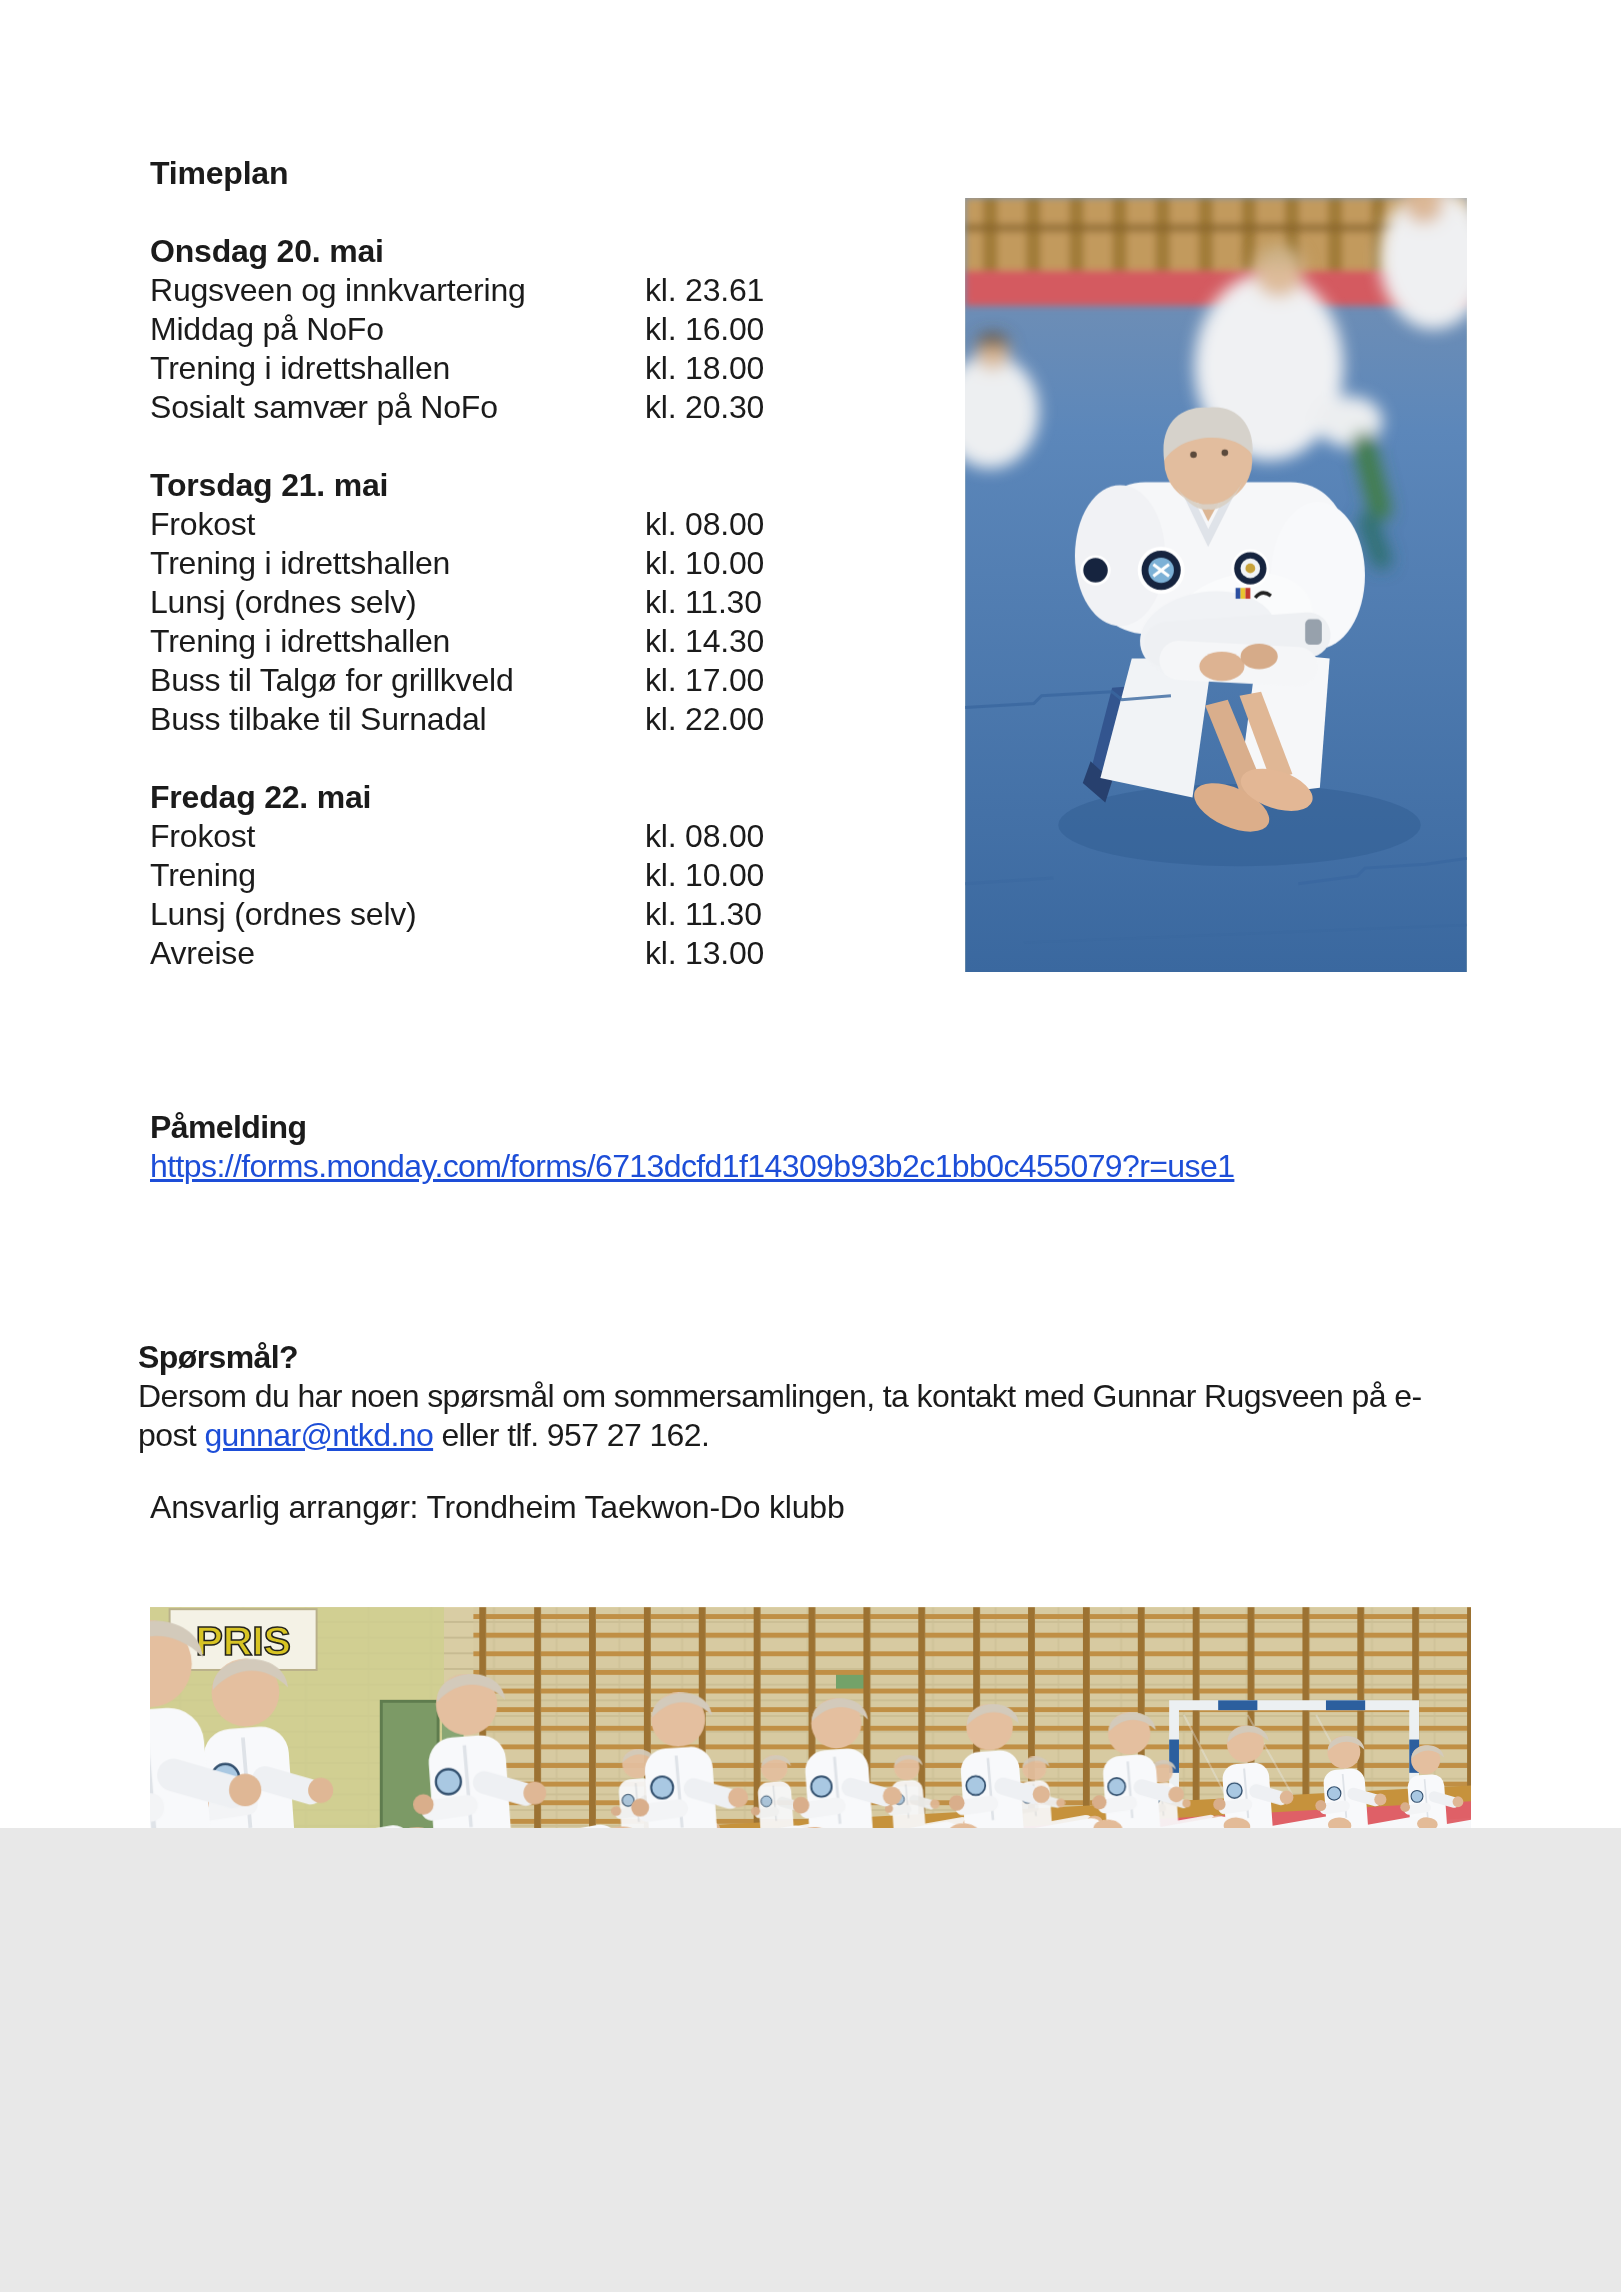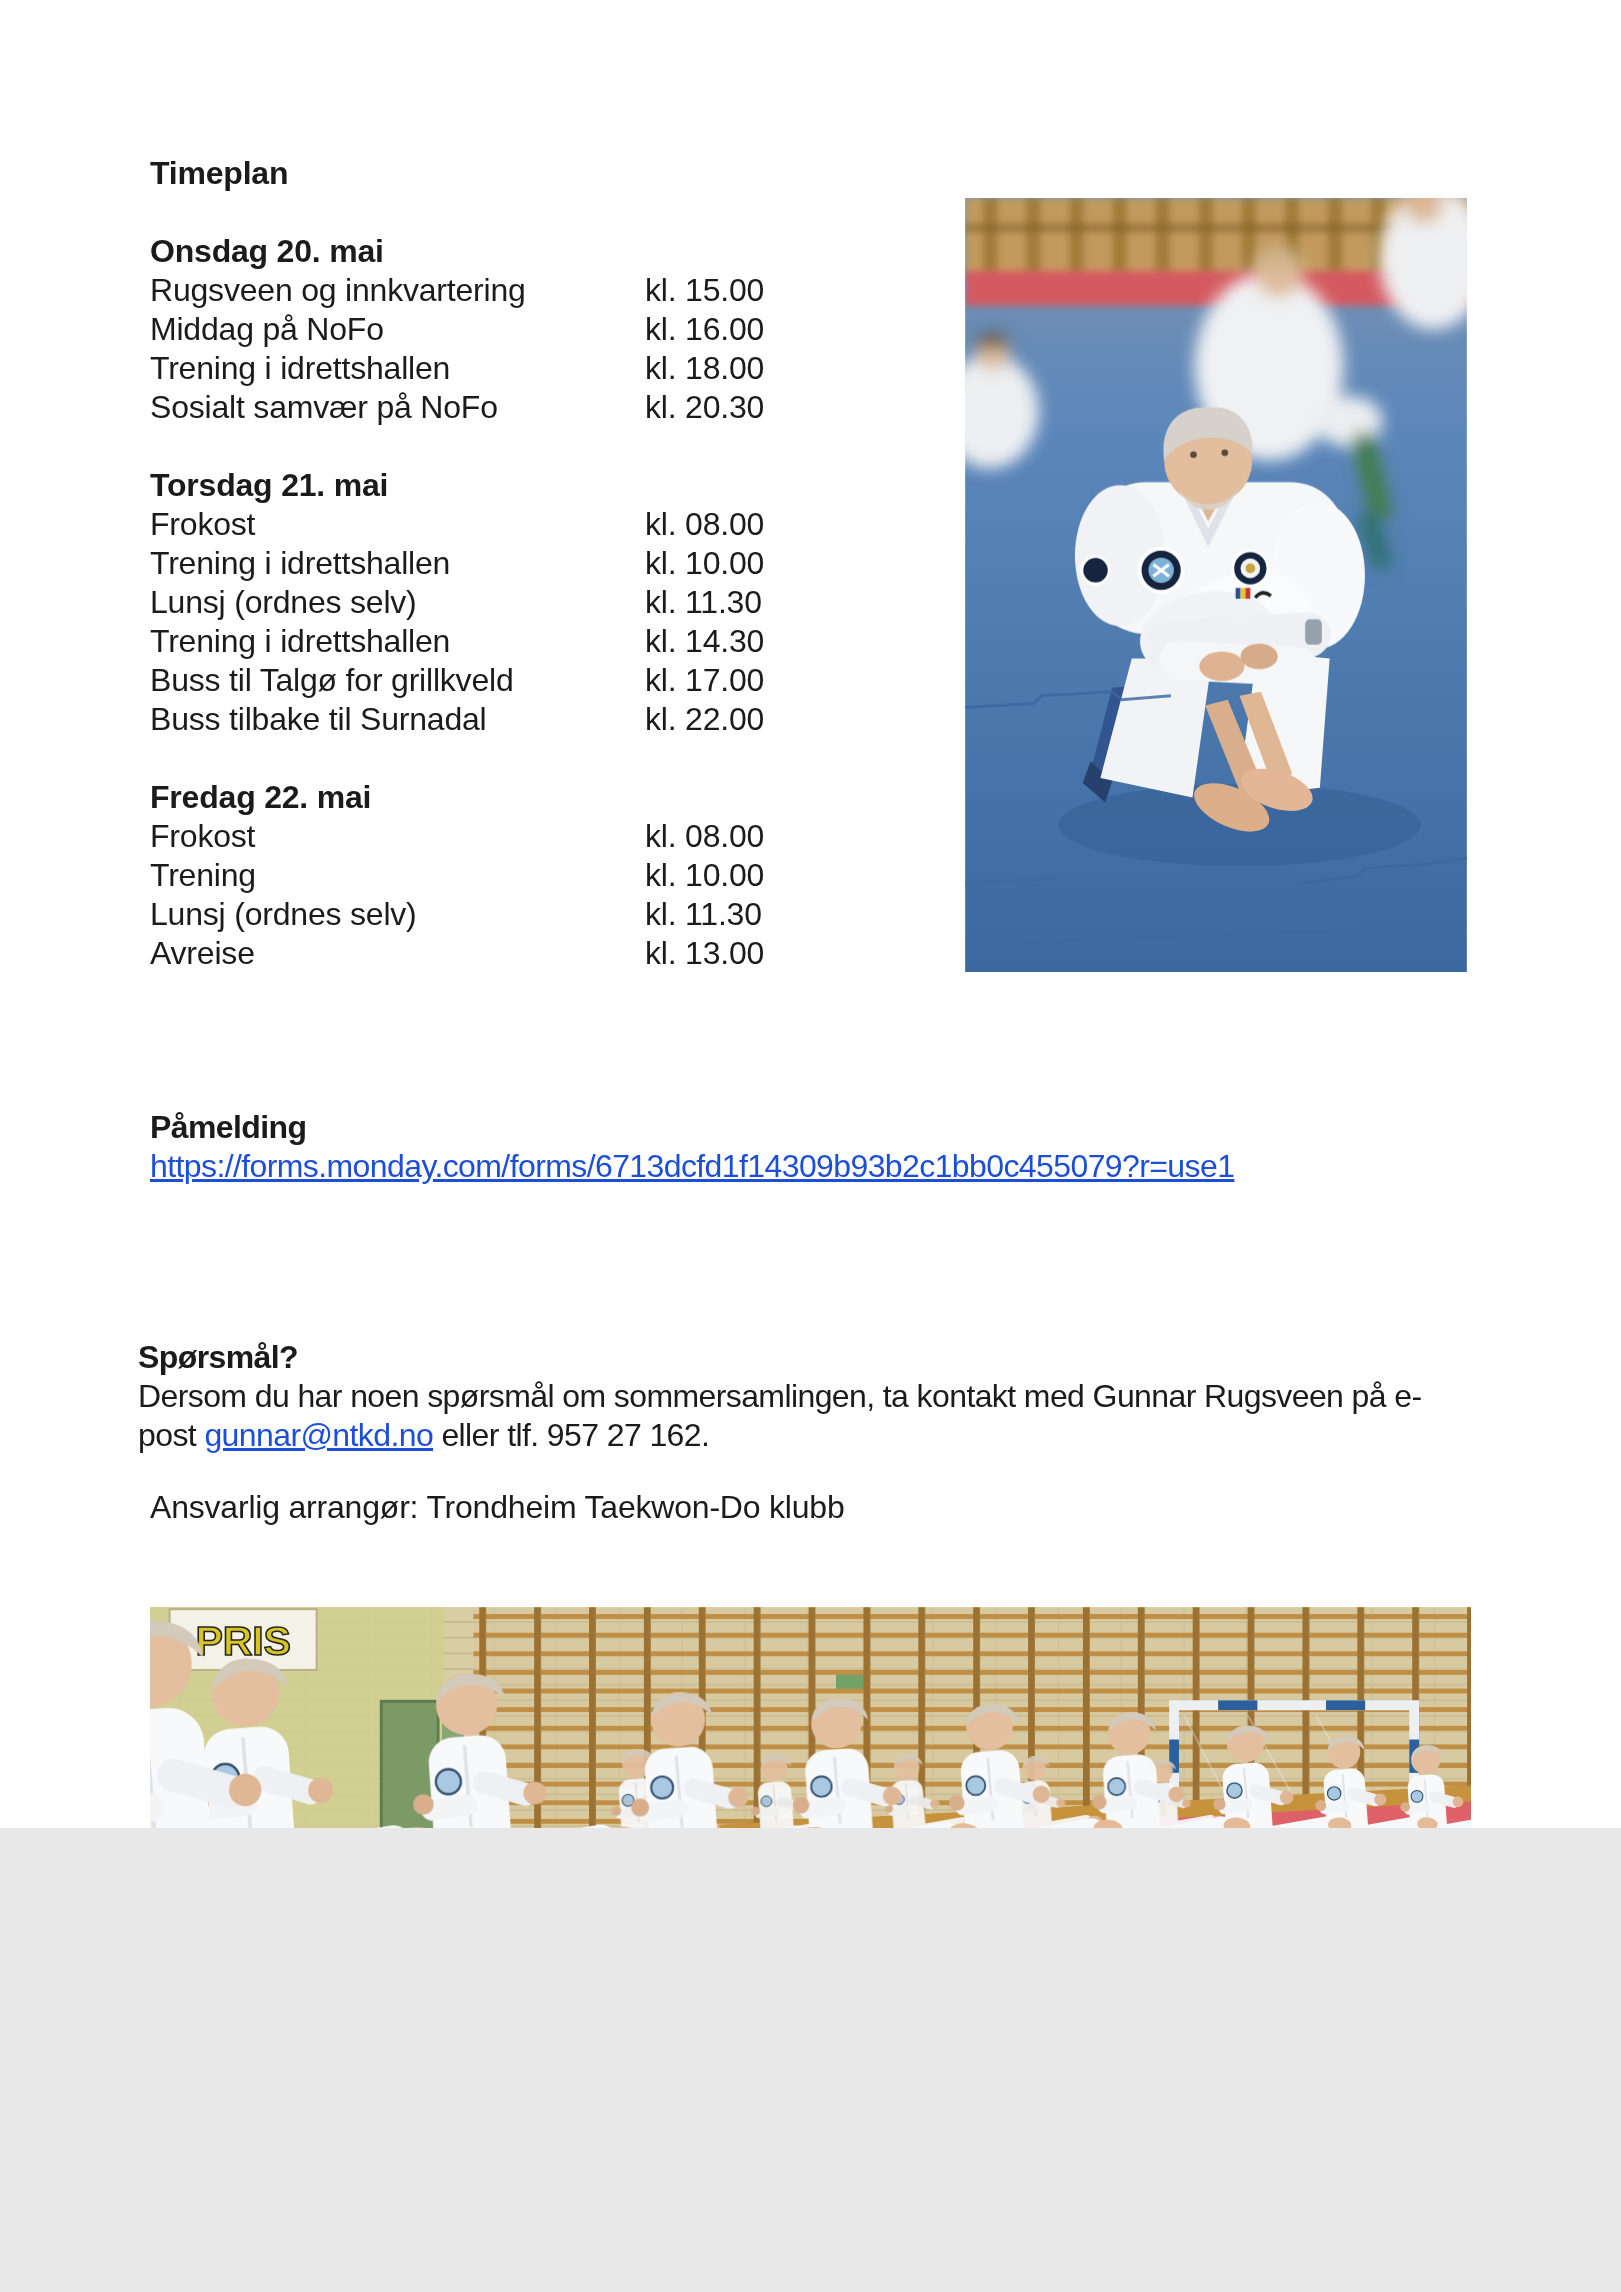"kl. 15.00" span.tim { text: 15.00 -> 23.61 }
